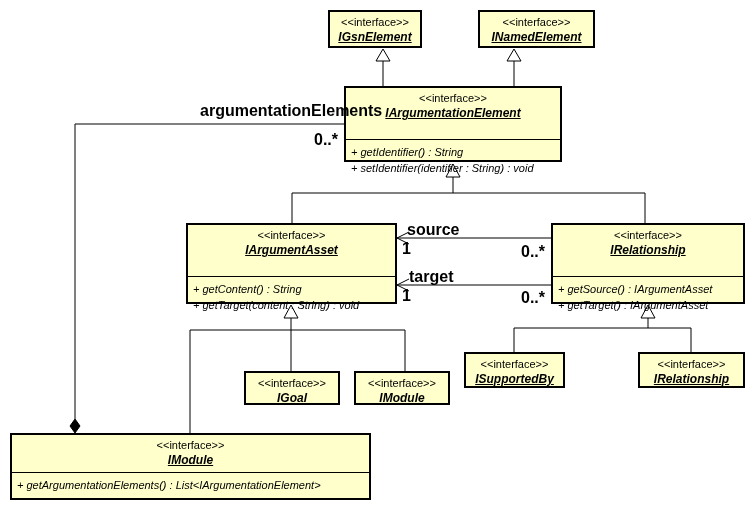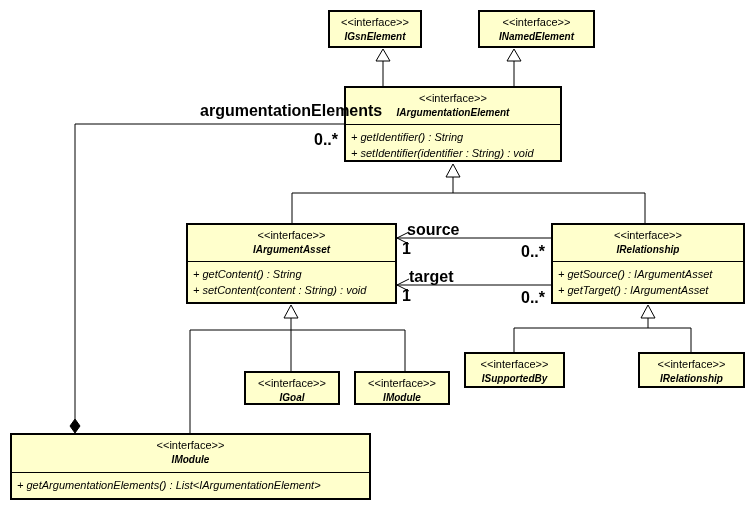"IGsnElement" .class-name { font-size: 10px -> 12px; text-decoration: none -> underline }
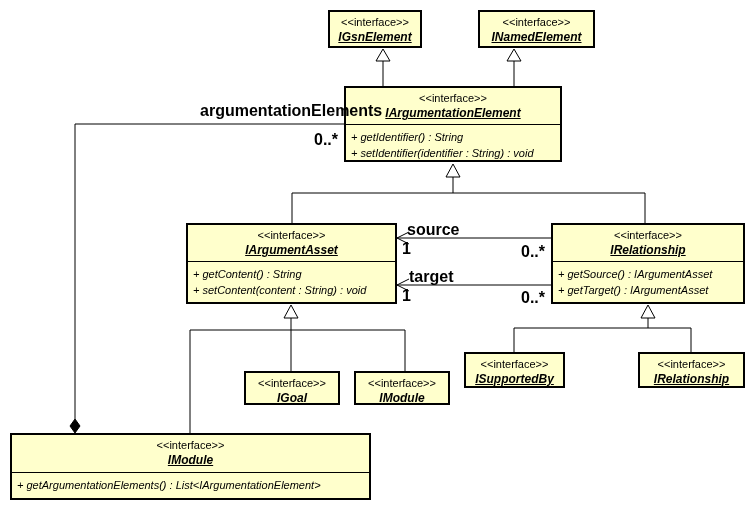"+ getIdentifier() : String" .uml-methods { margin-top: 3px -> 18px }
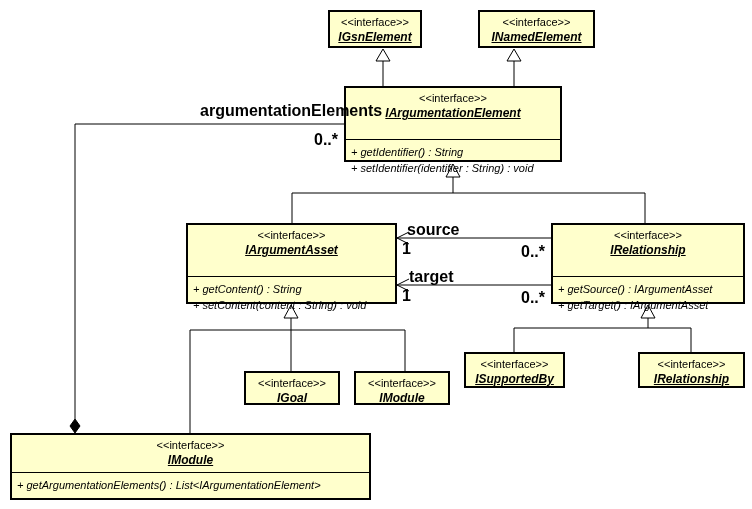"+ setContent(content : String) :" div { text: setContent -> getTarget }
